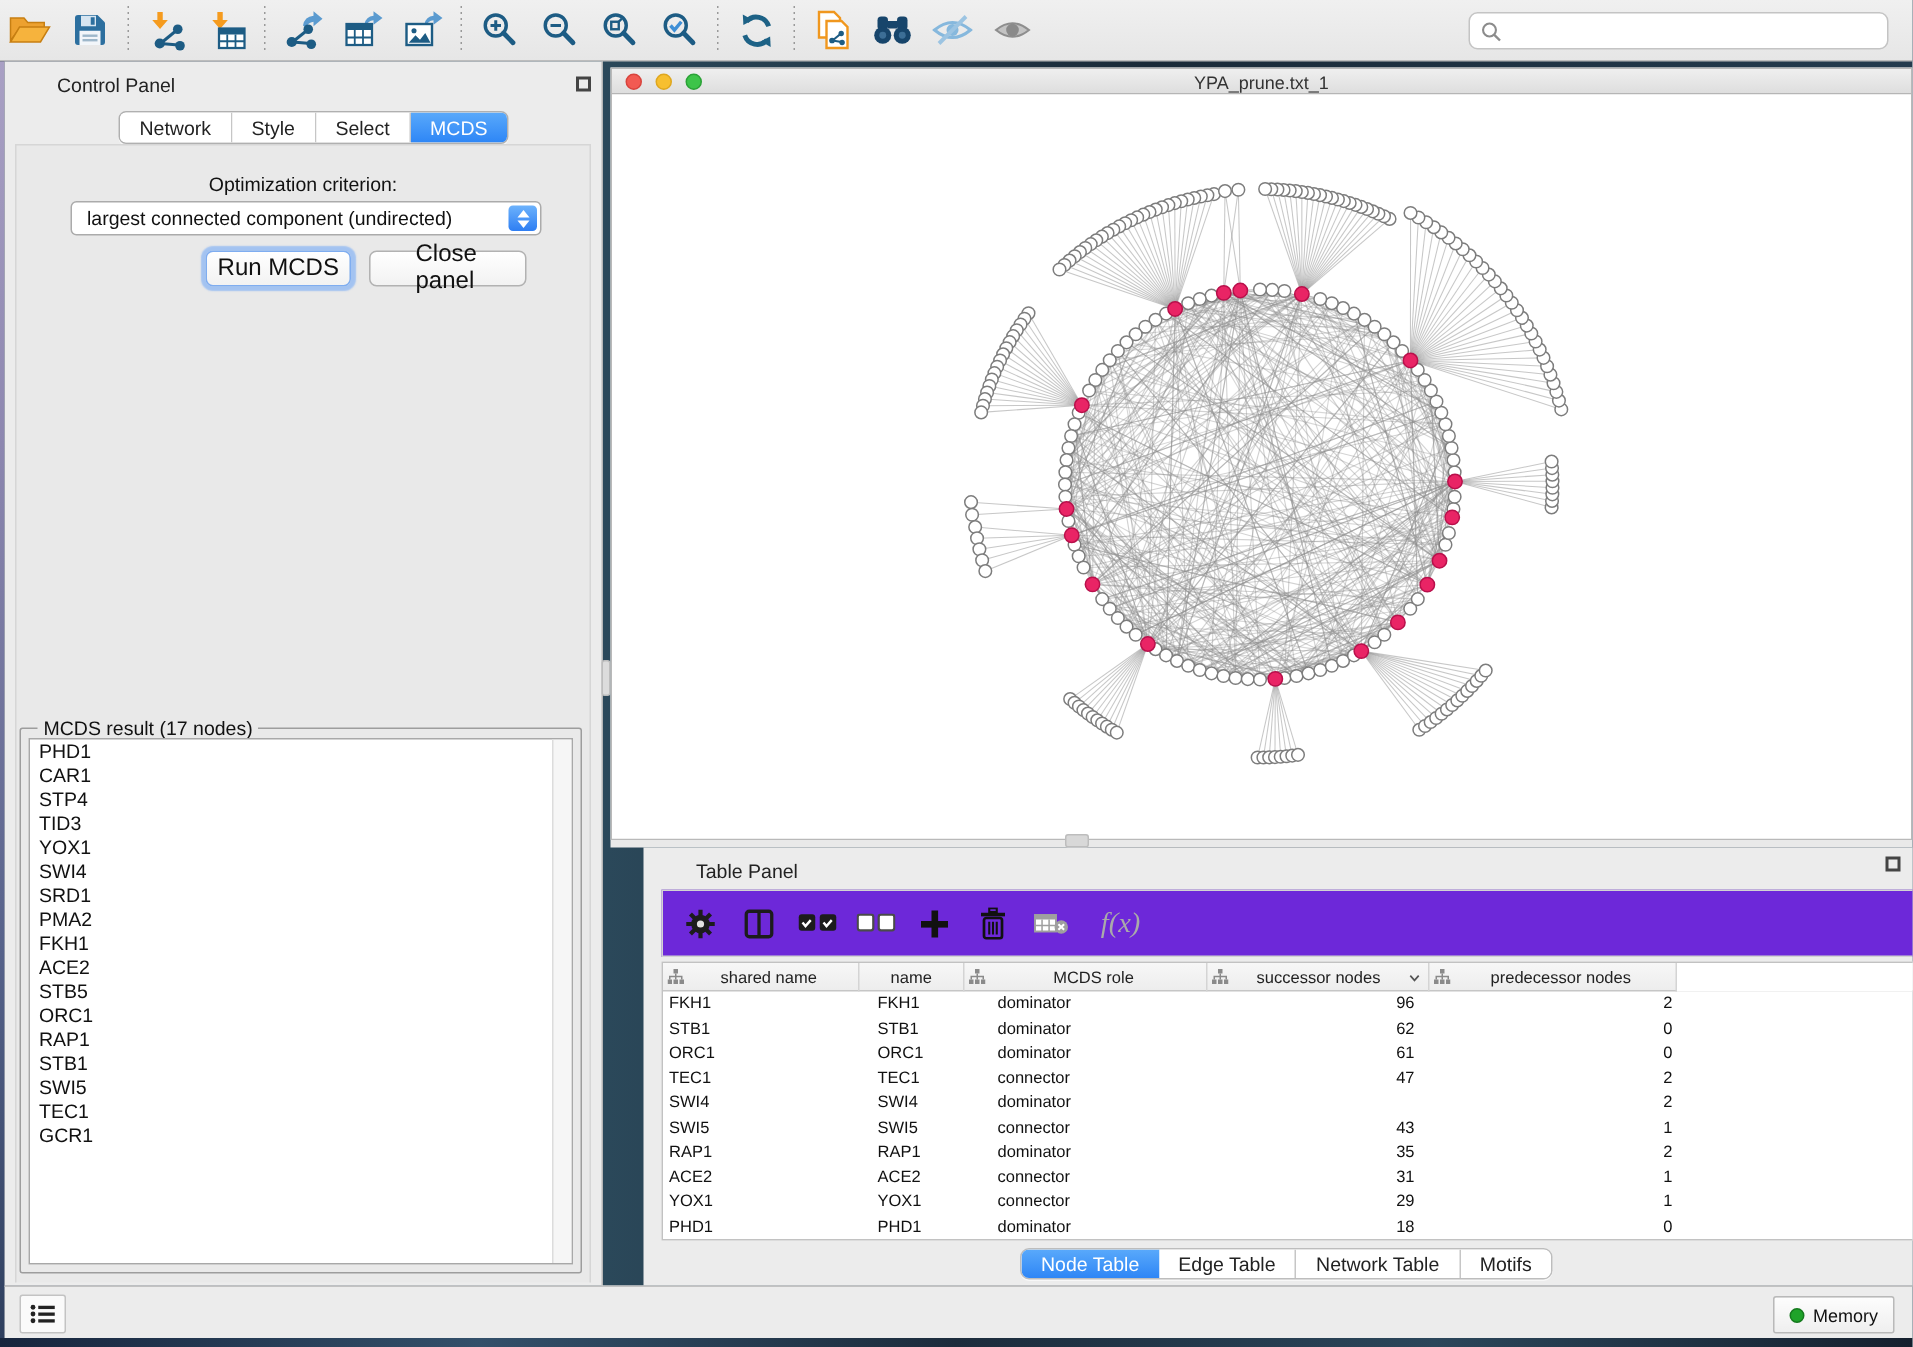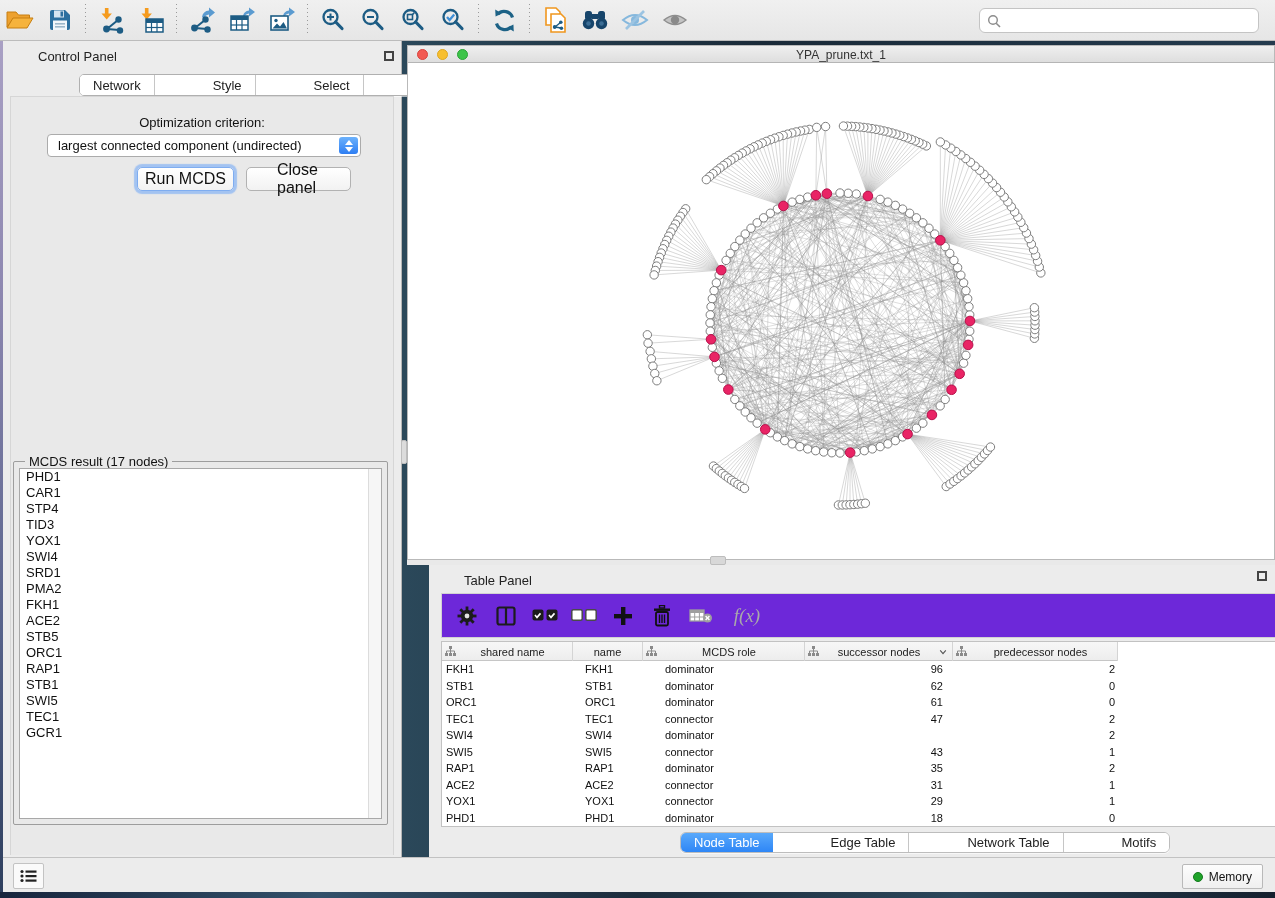"Network" .seg-tabs { gap: 45px -> none }
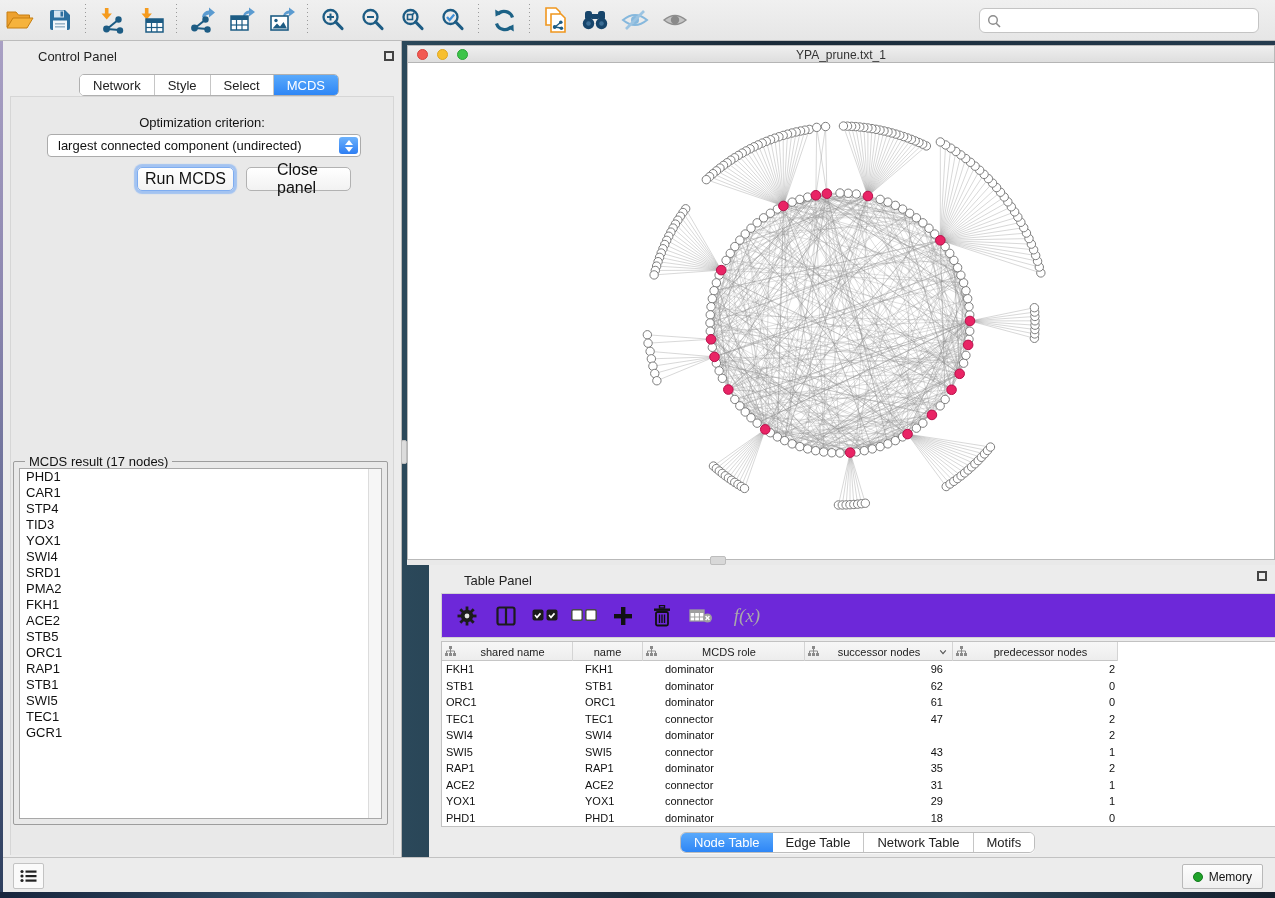"MCDS result (17 nodes)" #mcds-group { top: 364px -> 388px }
